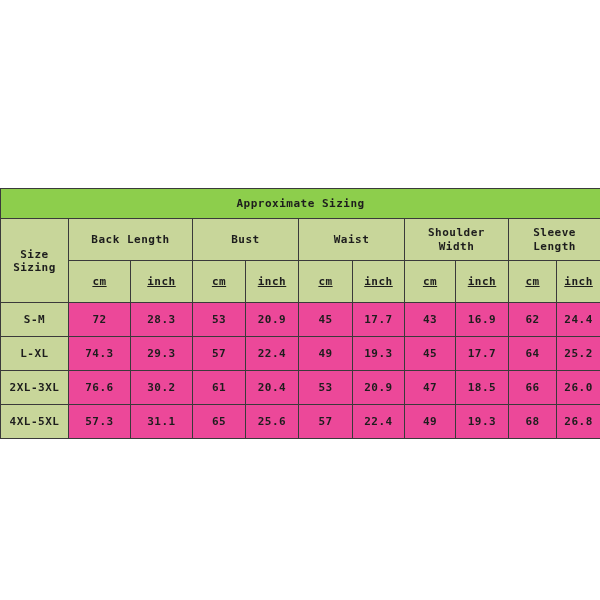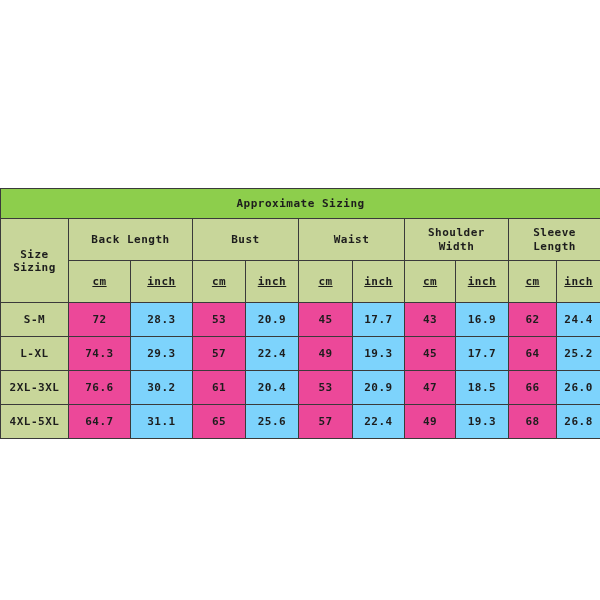"28.3" td.cell-inch { background: #7dd3fc -> #ec4899 }
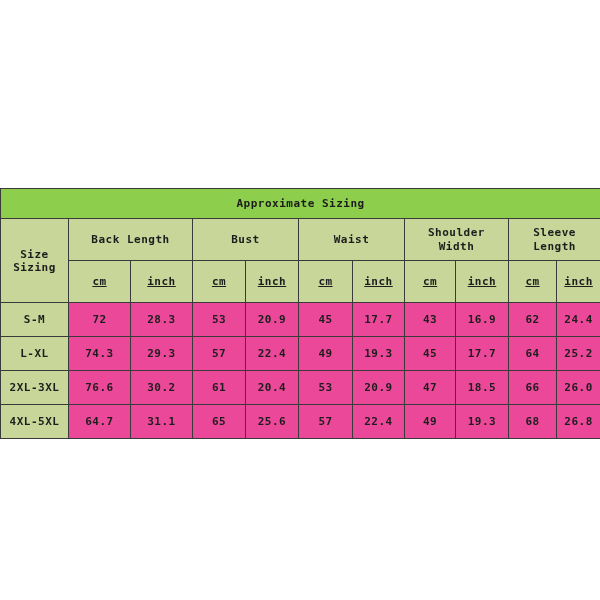"64.7" td.cell-cm { text: 64.7 -> 57.3 }
